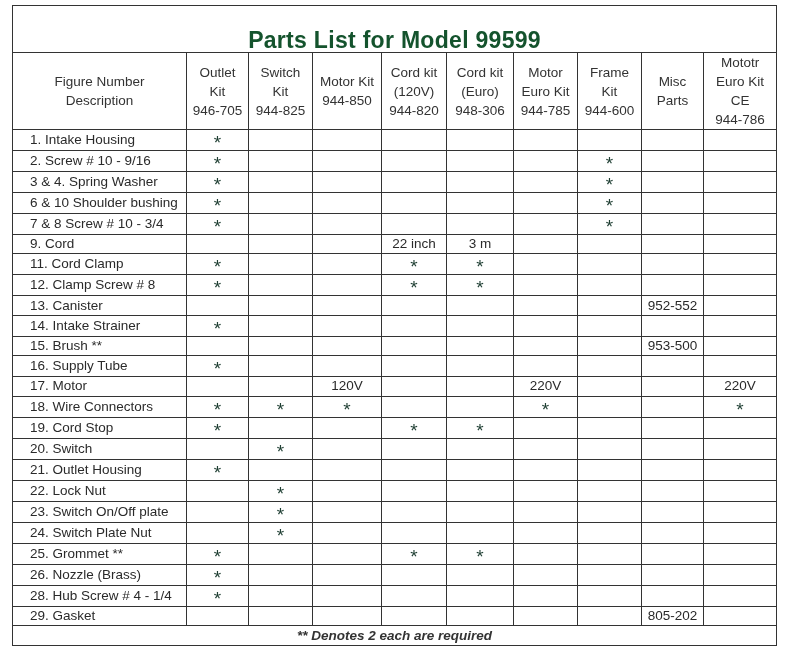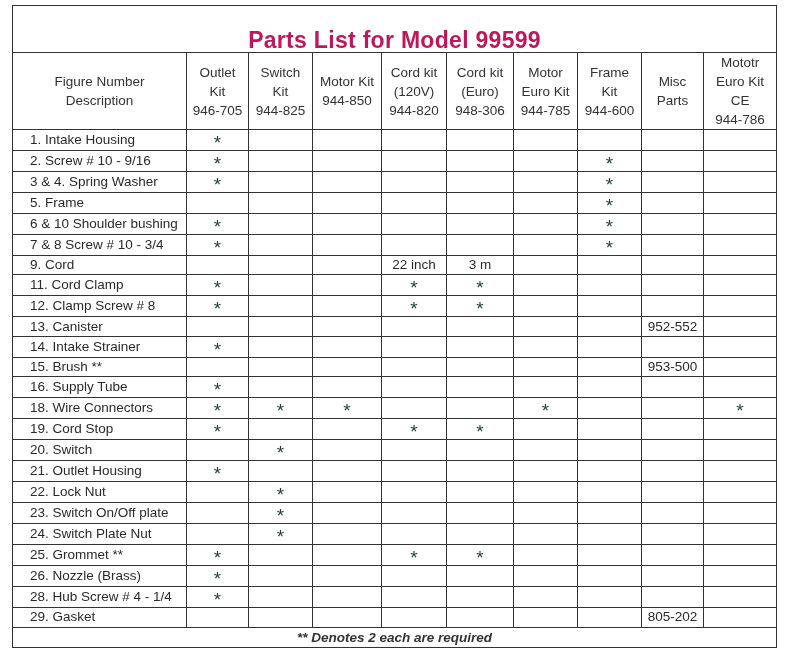"Parts List for Model 99599" .title { color: #be185d -> #14532d }
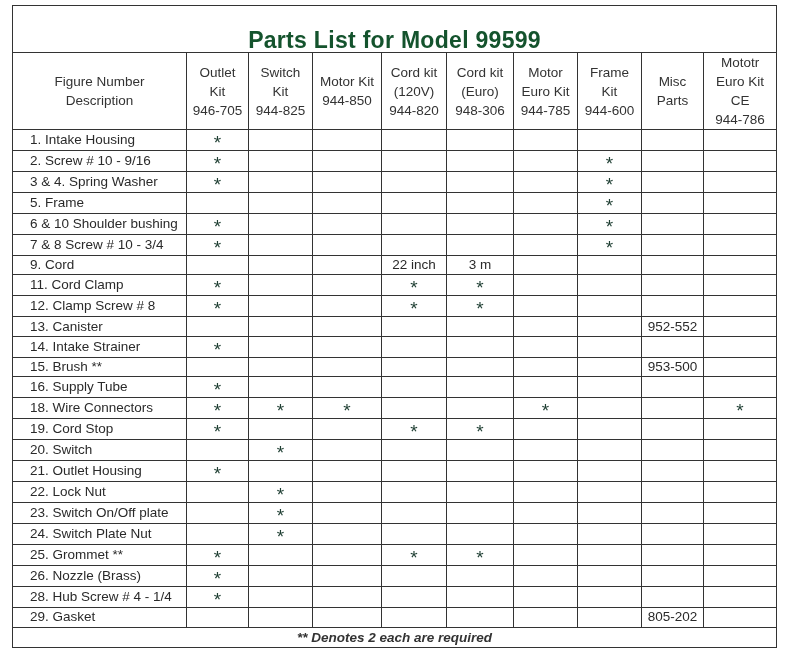"5. Frame" tr.row { html: <tr> <td>5. Frame</td> <td><span></span></td> <td><span></span></td> <td><span></span></td> <td><span></span></td> <td><span></span></td> <td><span></span></td> <td><span>*</span></td> <td><span></span></td> <td><span></span></td> </tr> -> none }
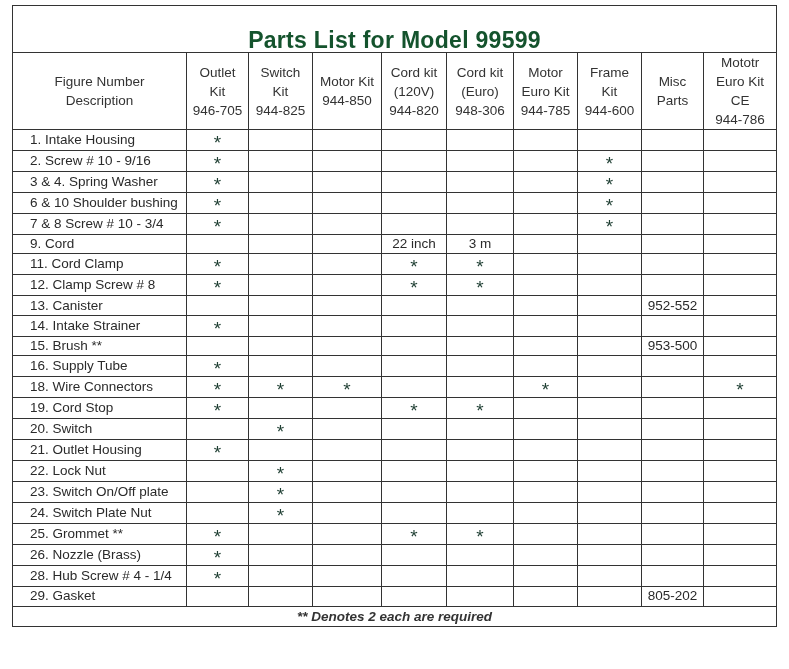"17. Motor" tr.row { html: none -> <tr> <td>17. Motor</td> <td><span></span></td> <td><span></span></td> <td><span>120V</span></td> <td><span></span></td> <td><span></span></td> <td><span>220V</span></td> <td><span></span></td> <td><span></span></td> <td><span>220V</span></td> </tr> }
